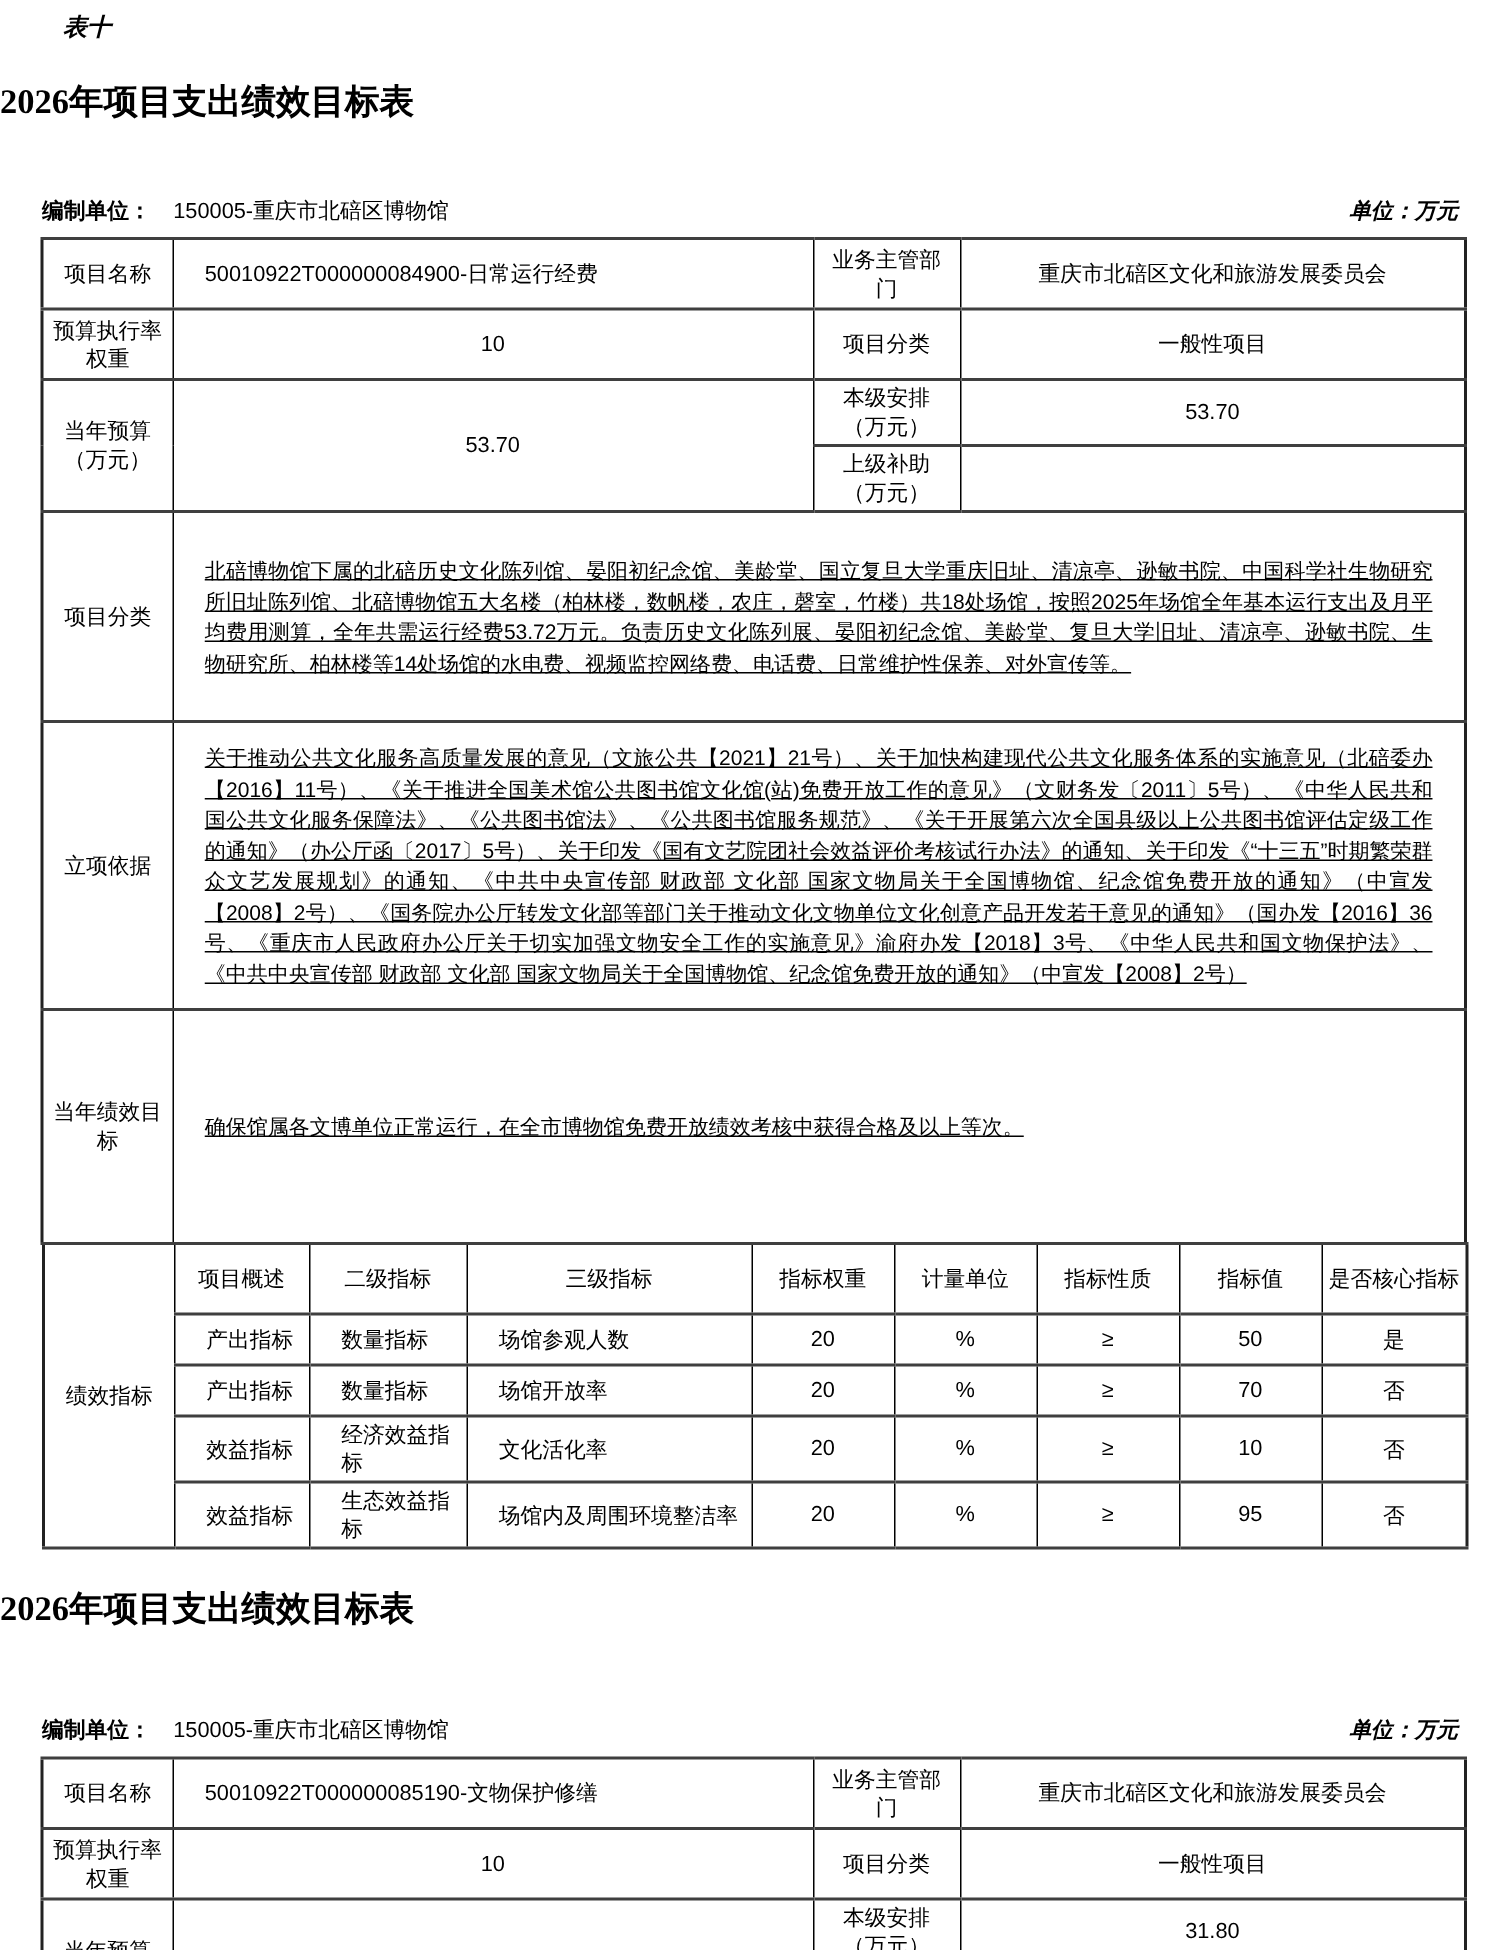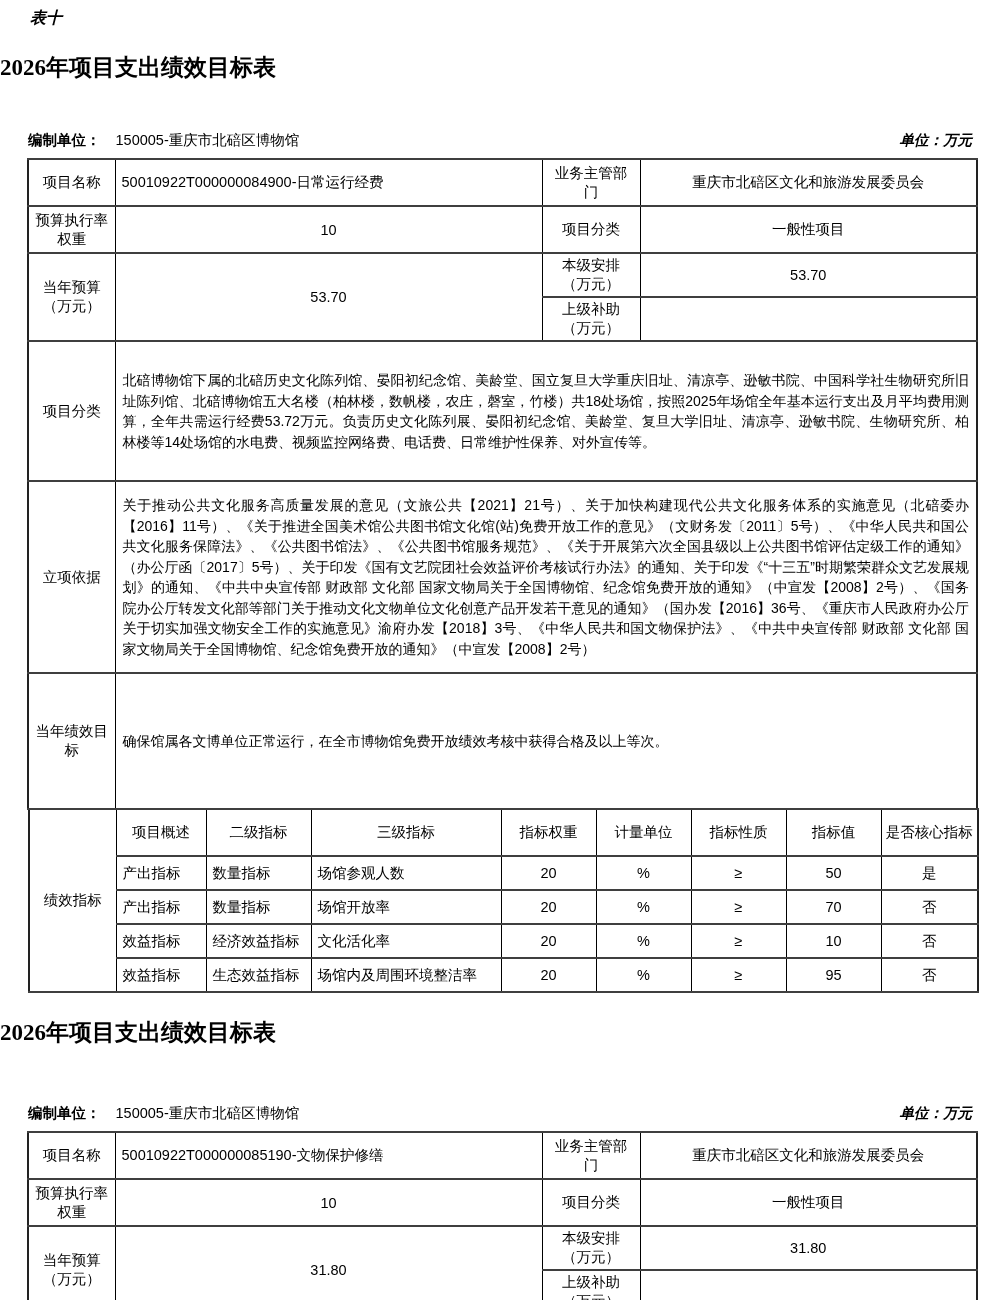"表十" .page-tag { left: 30px -> 42px }
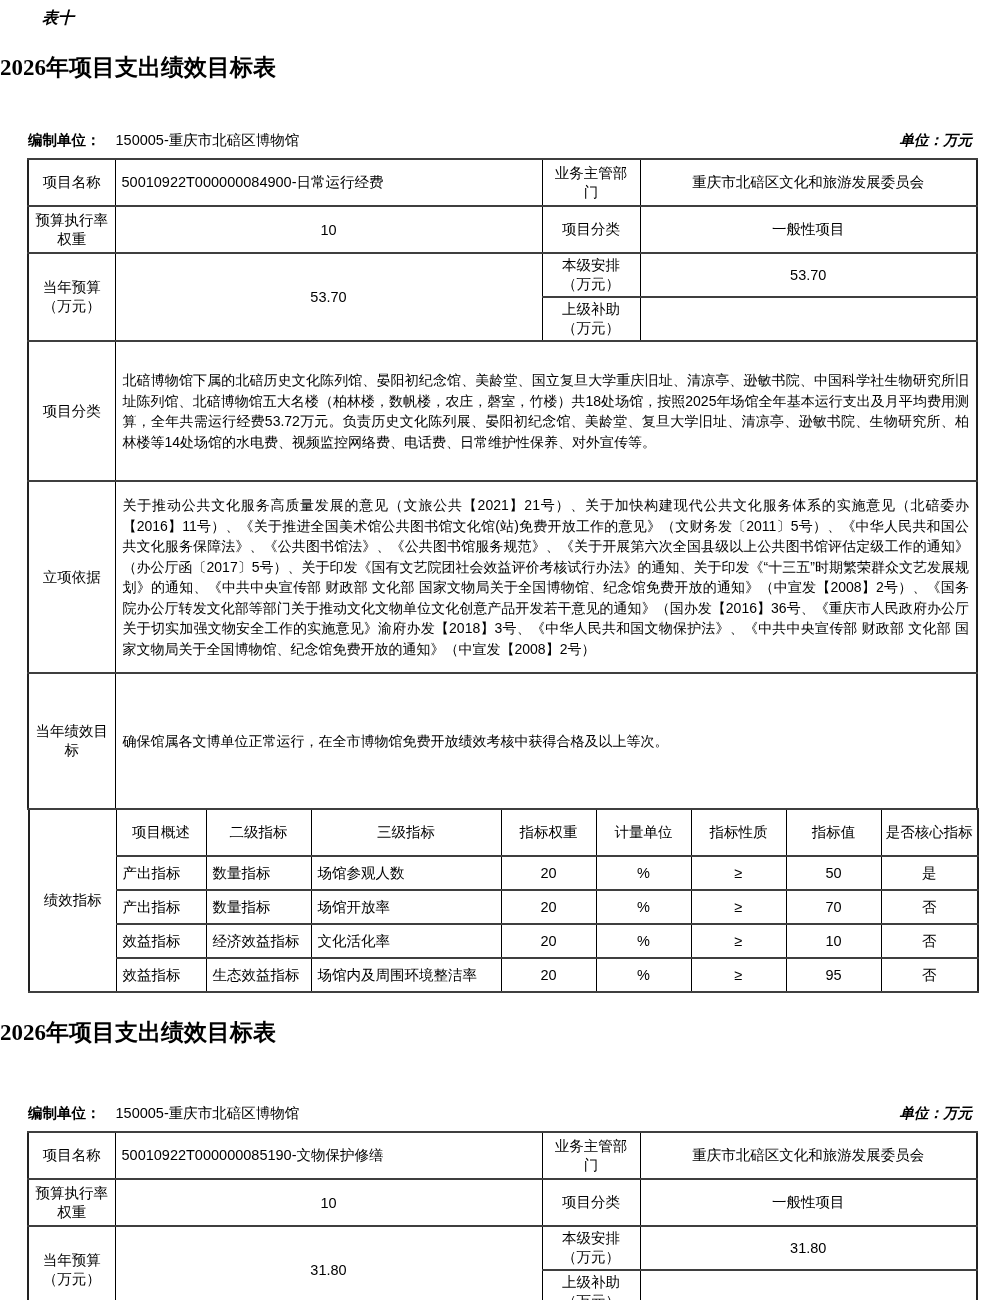"50010922T000000084900-日常运行经费" .left { padding-left: 6px -> 21px }
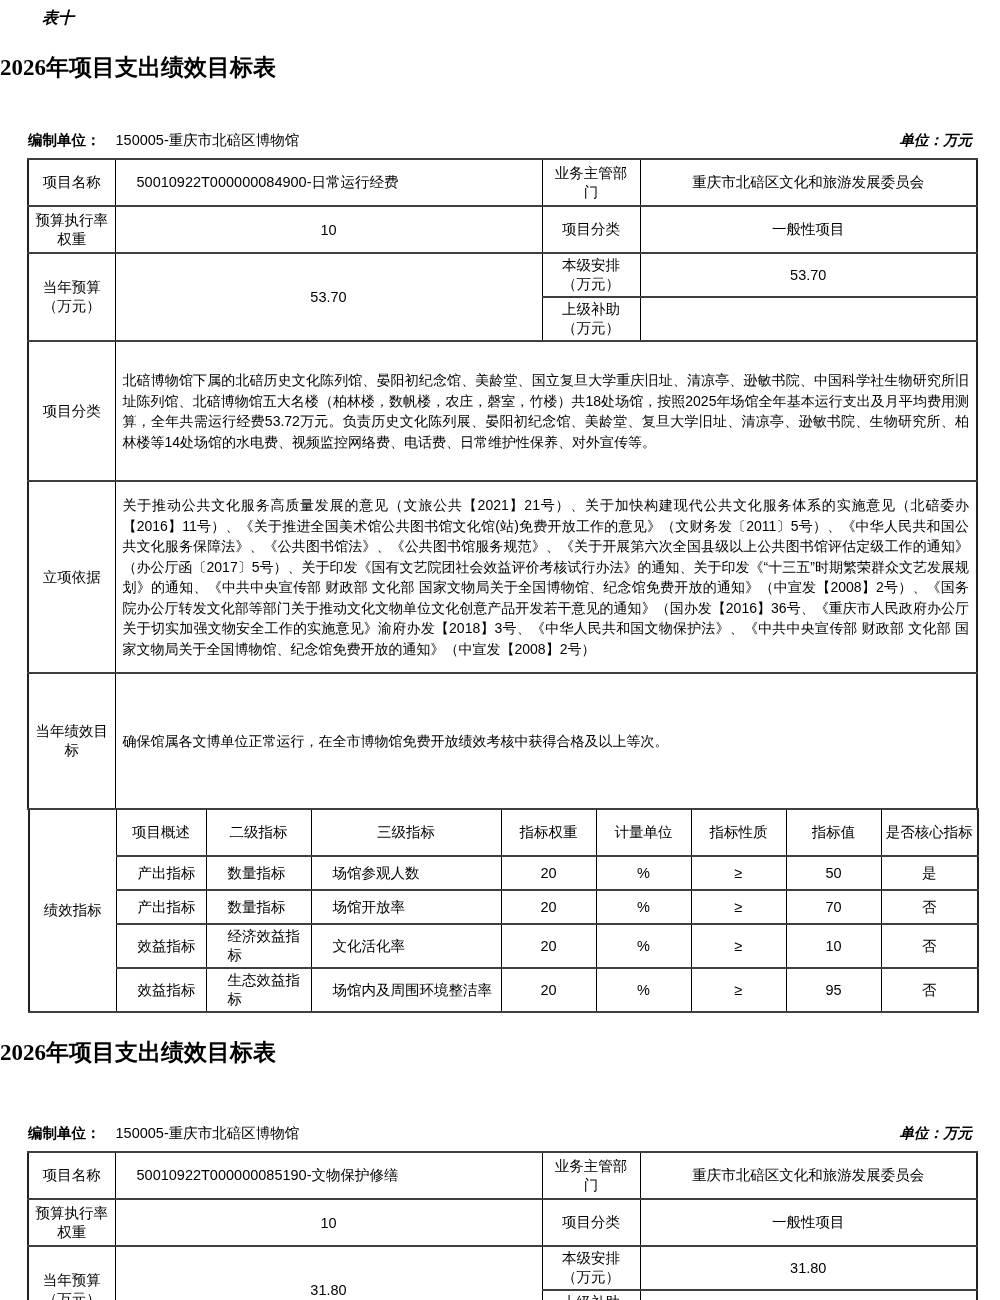"北碚博物馆下属的北碚历史文化陈列馆、晏阳初纪念馆、美龄堂、国立复旦大学重庆旧址、" .para { padding: 3px 7px -> 3px 21px; text-decoration: none -> underline }
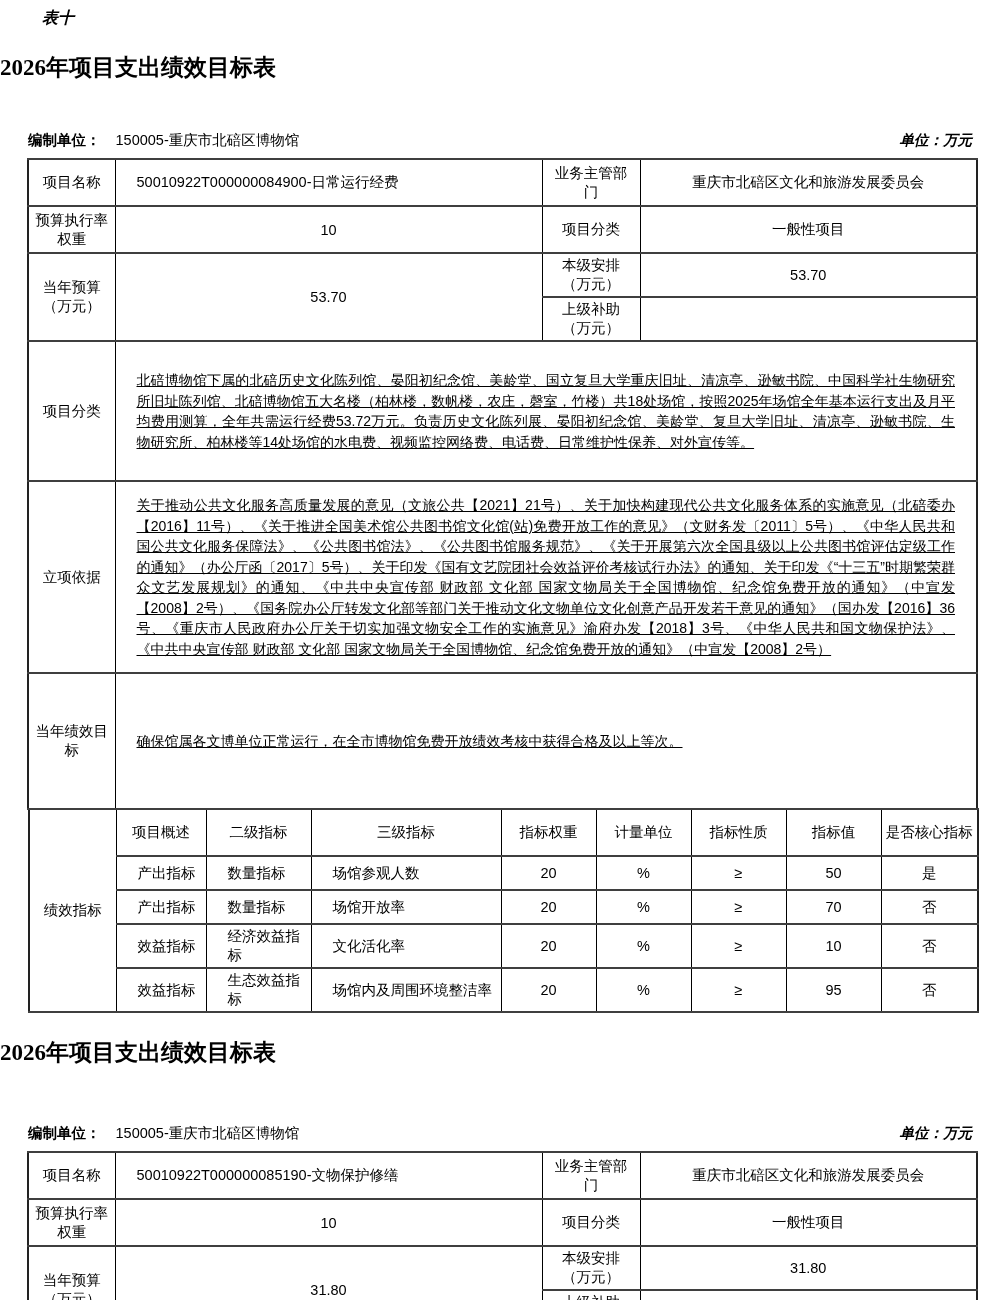"当年绩效目标" .r136 { height: 136px -> 156px }
